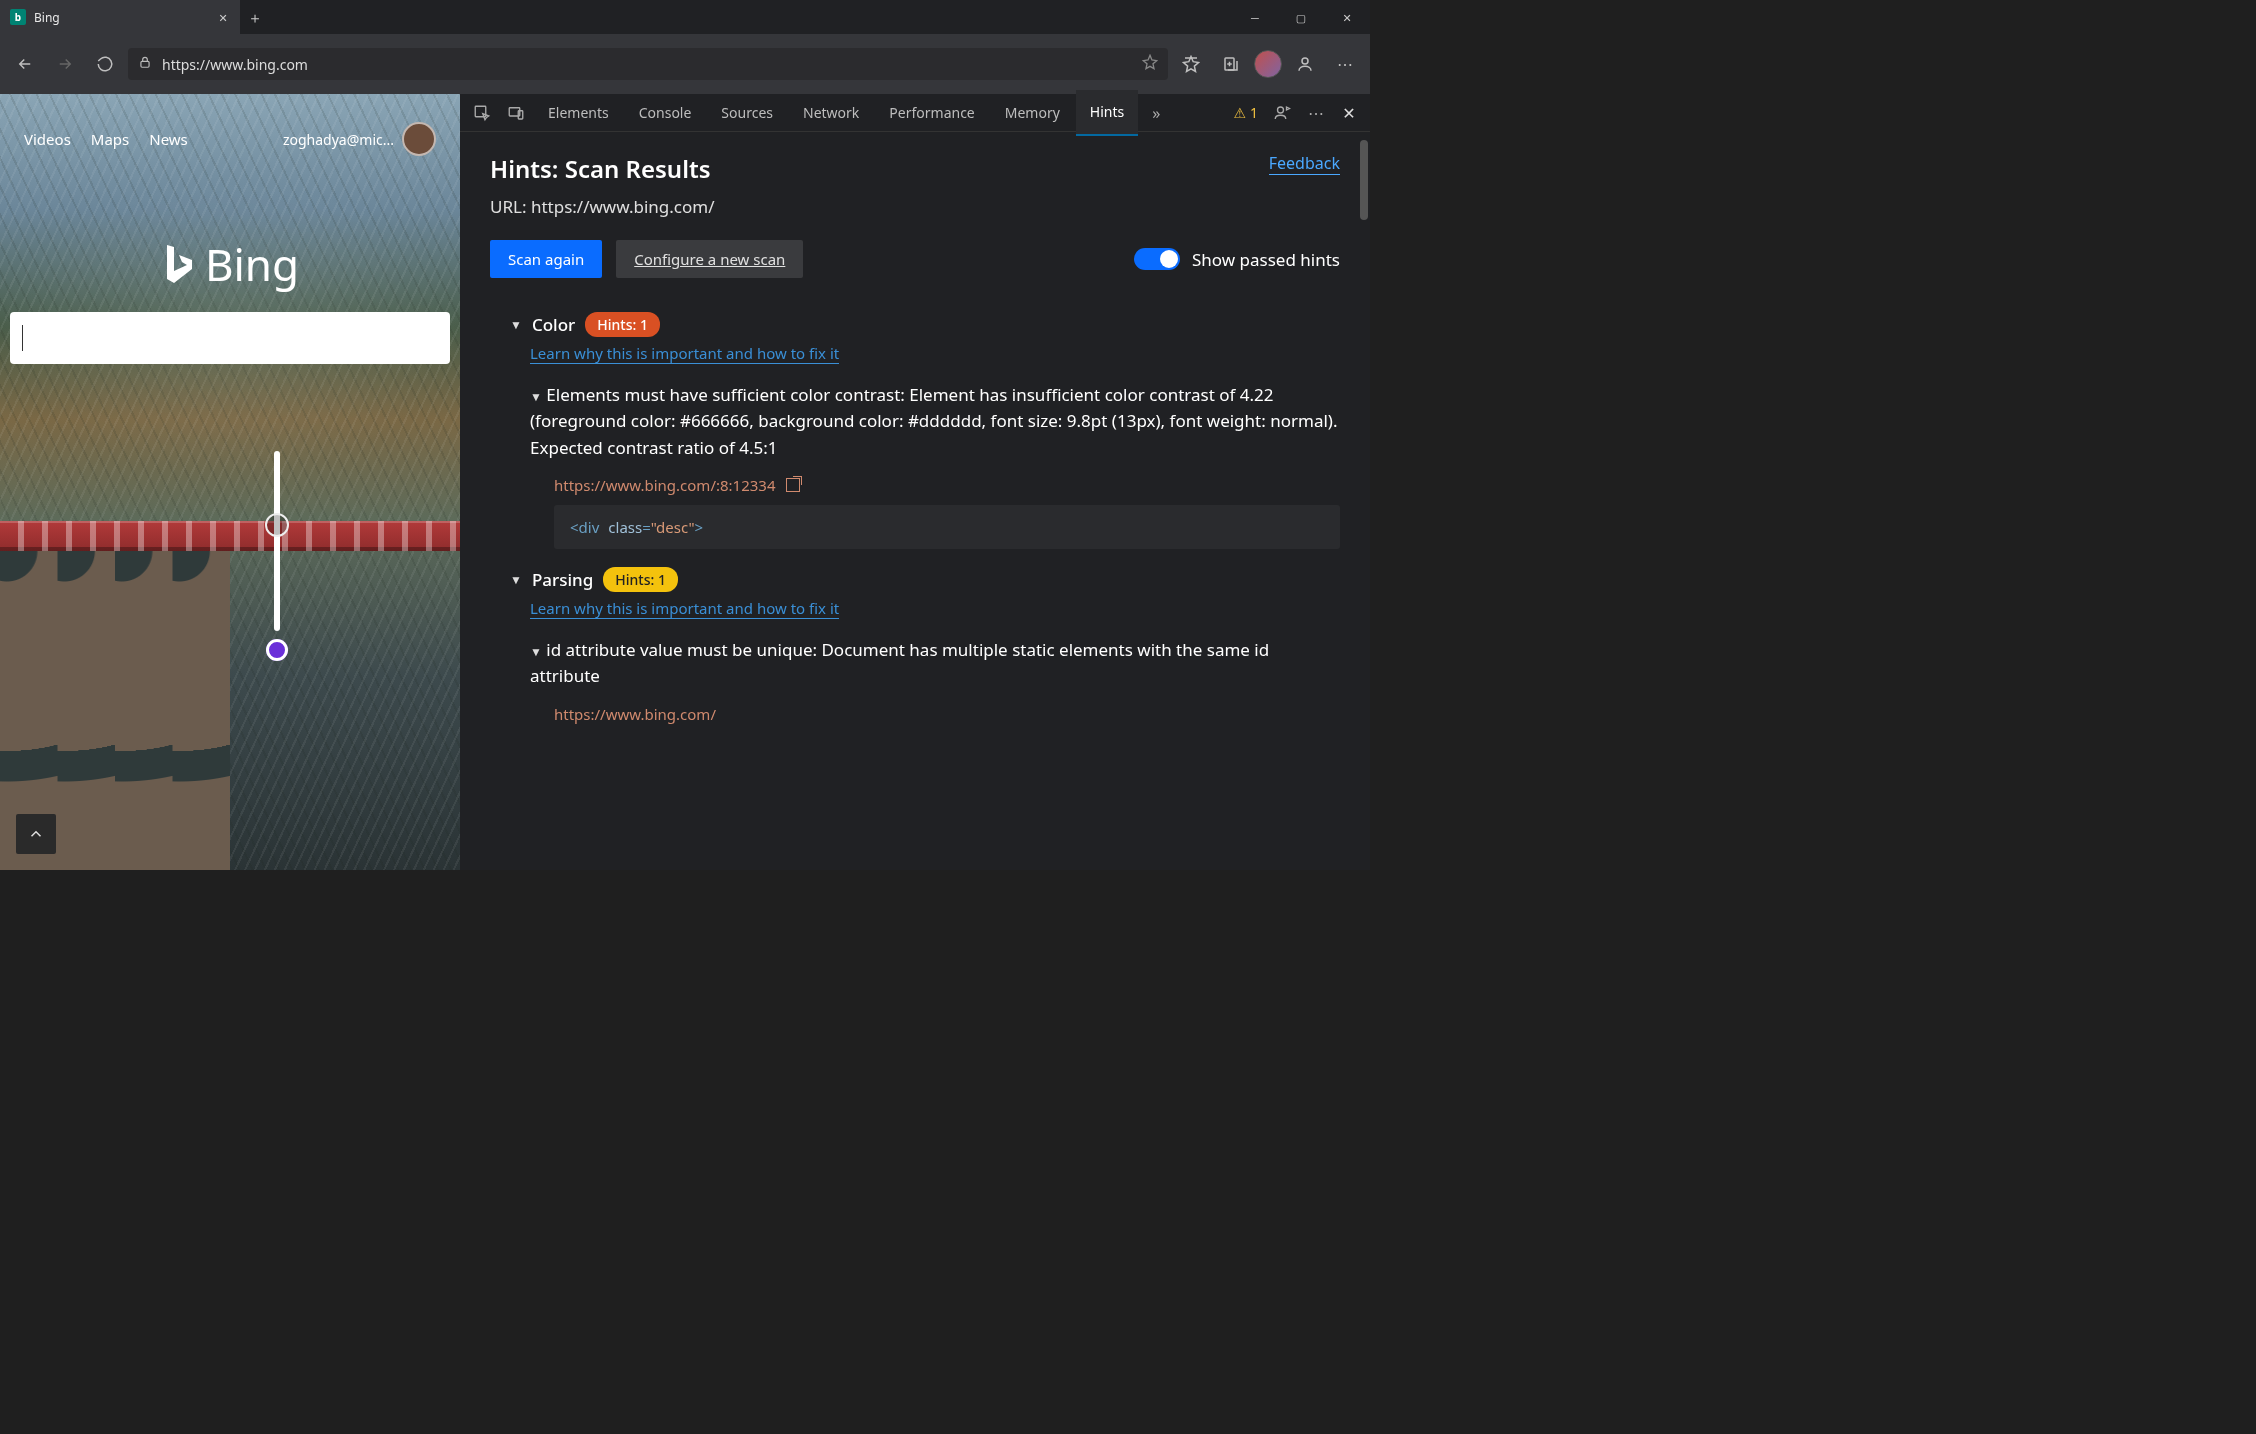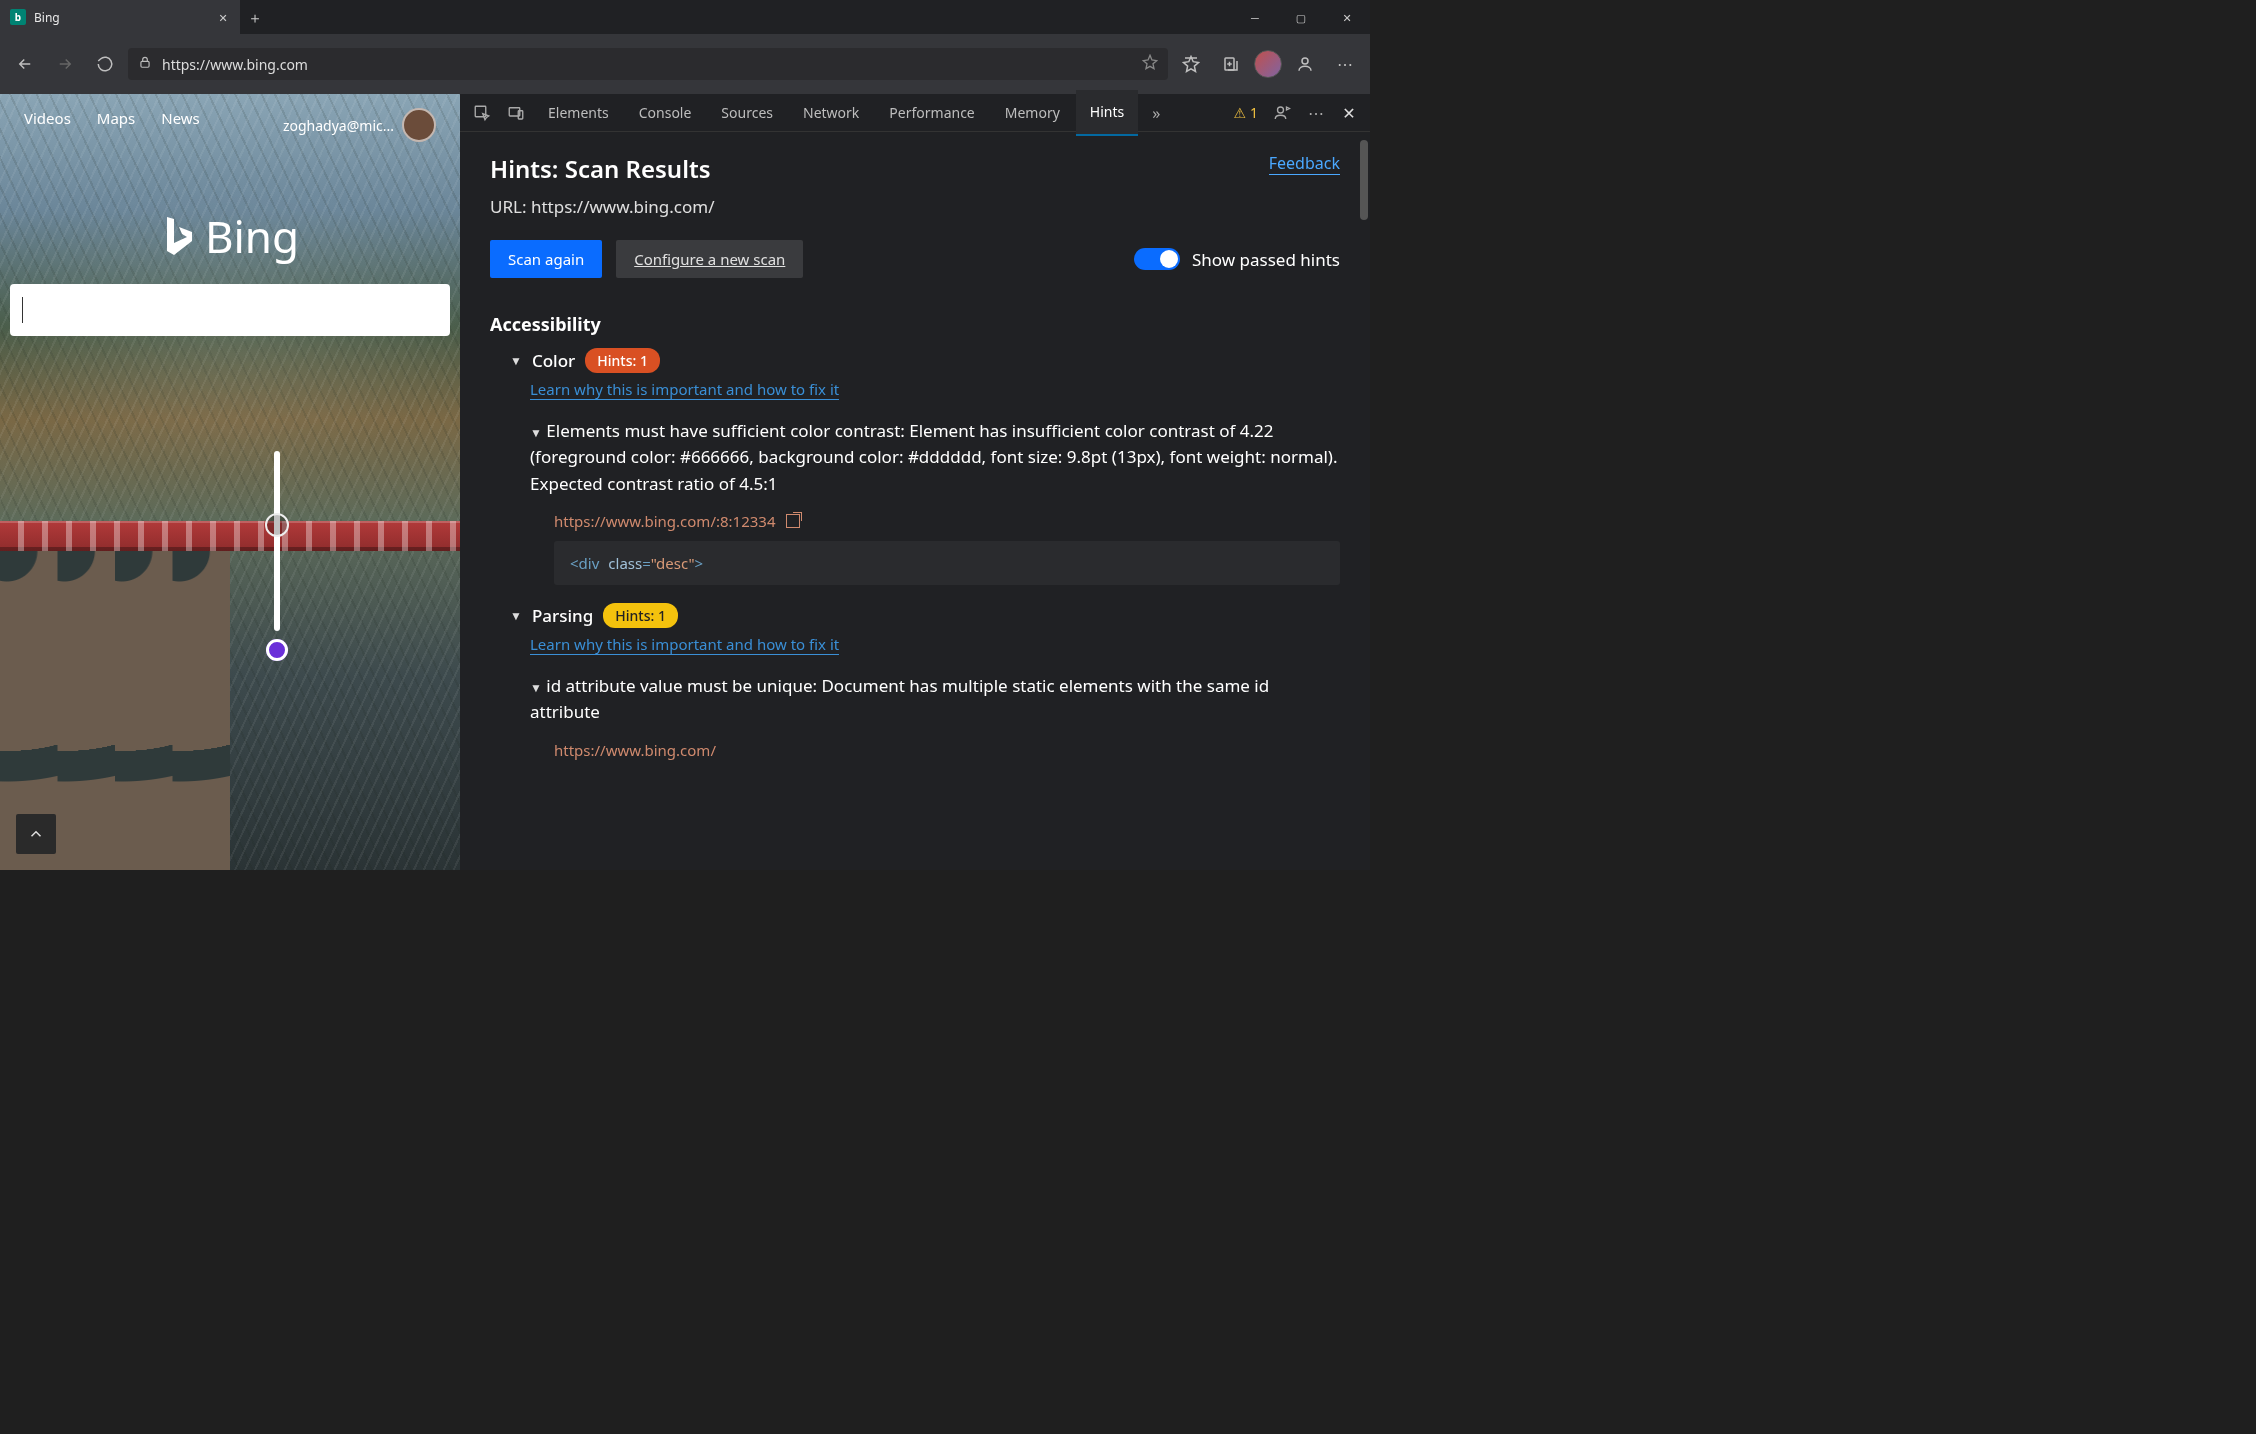"Videos" .page-nav { align-items: none -> center; gap: 26px -> 20px; padding: 14px 24px -> 28px 24px }
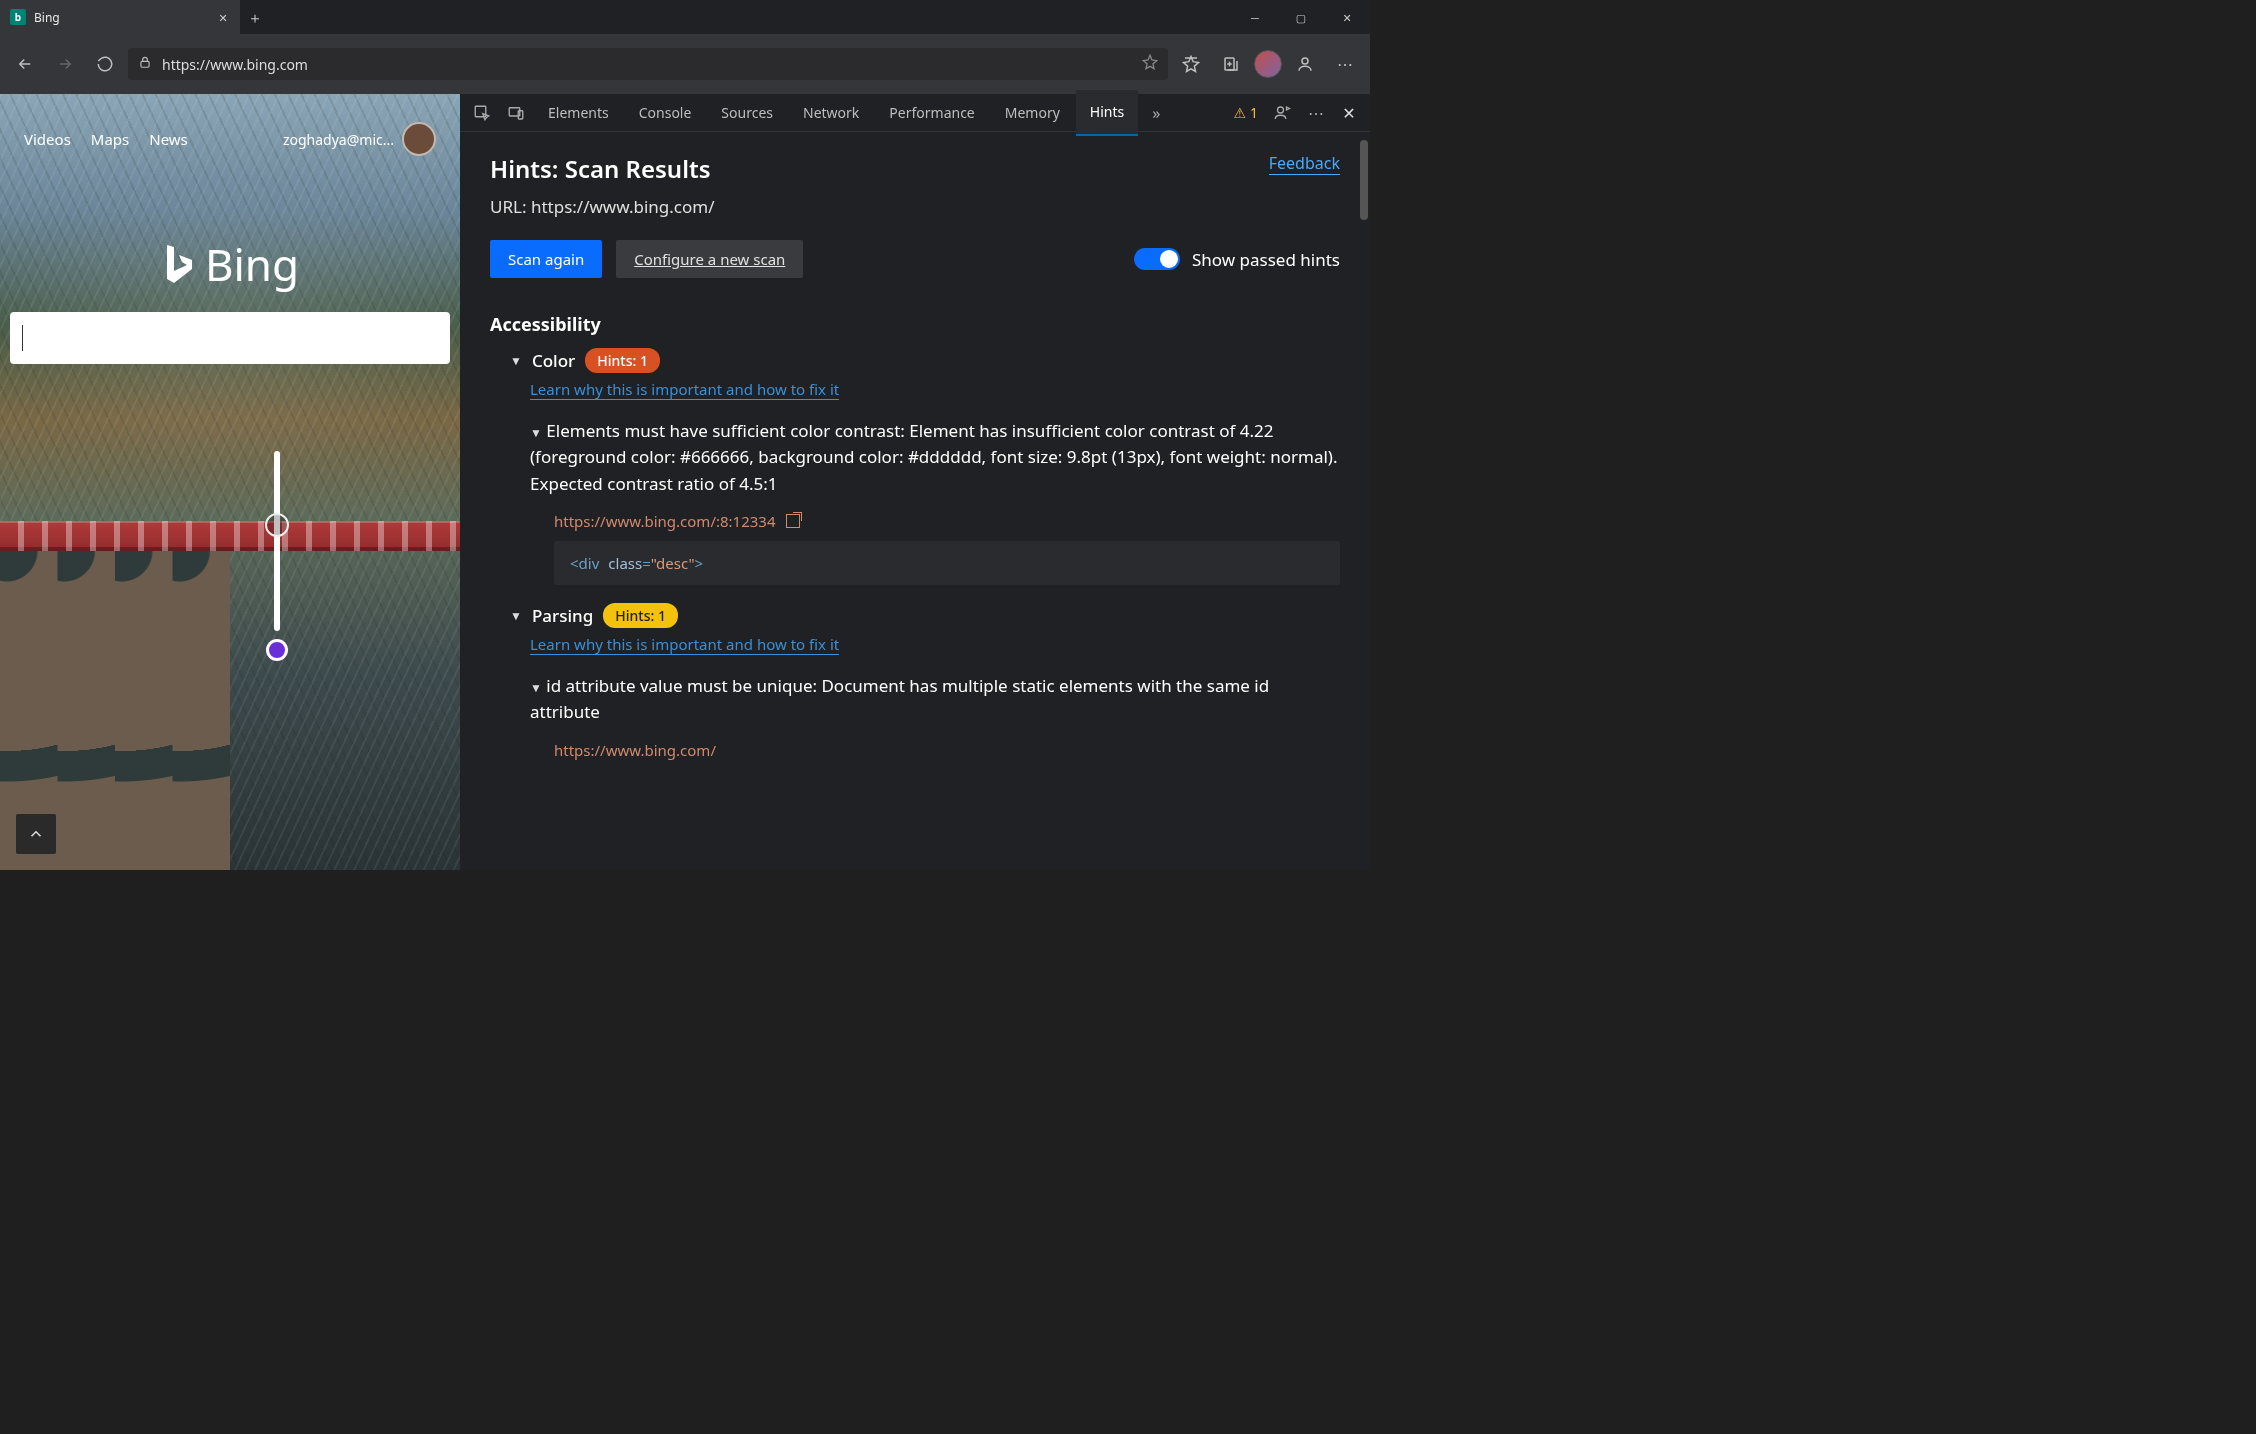"Accessibility" div.category { html: <div>Accessibility</div> -> none }
